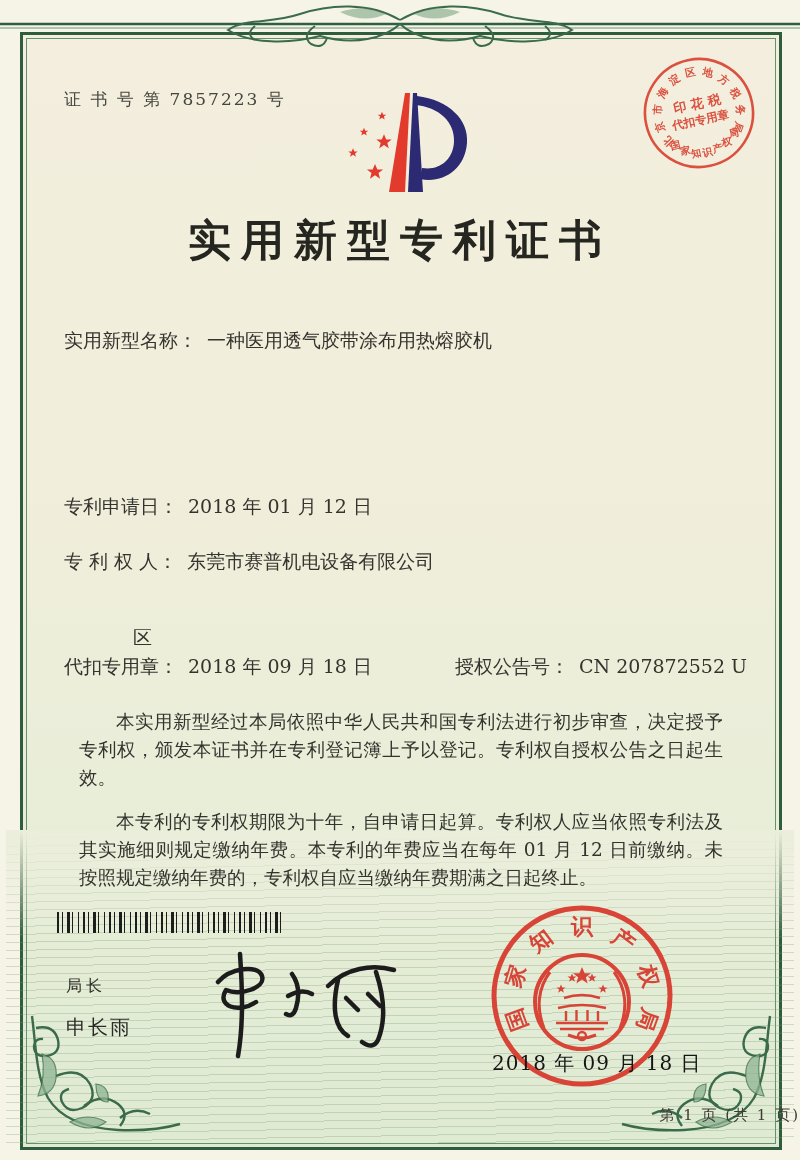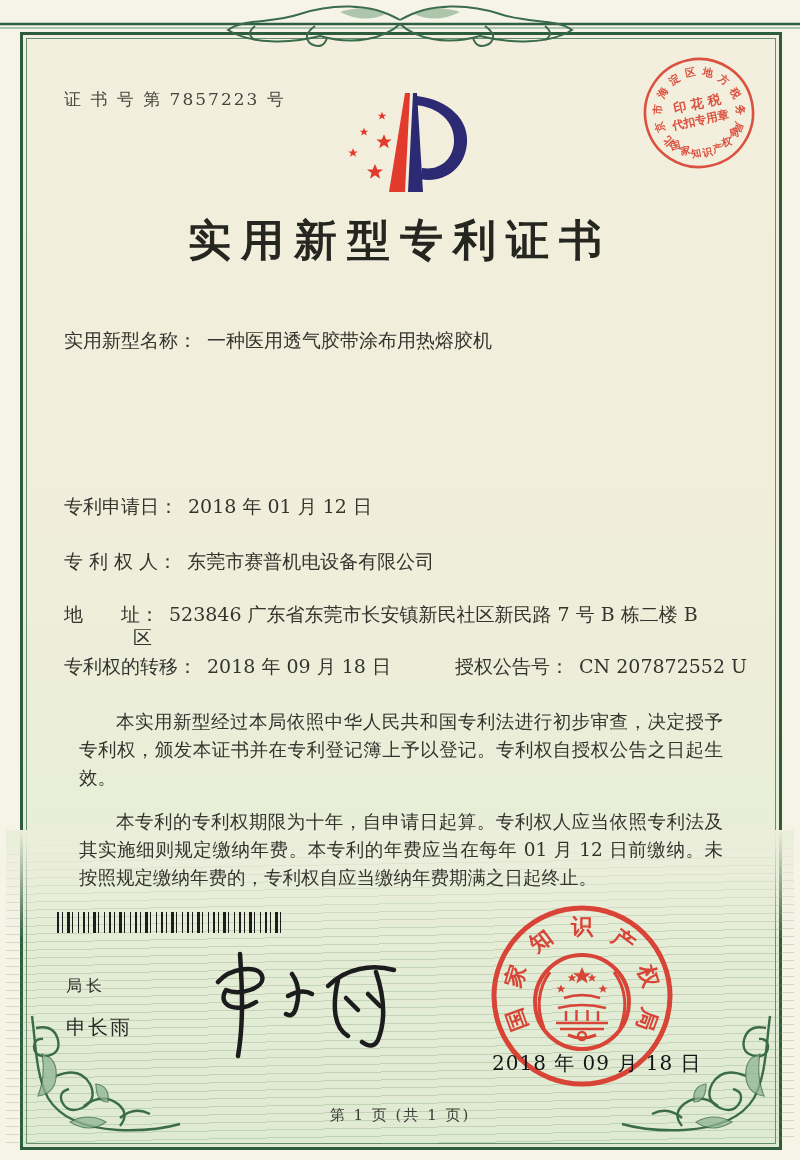"地 址： 523846 广东省东莞市长安镇新民社区新民路 7" div.row { html: <div> <span>地 址：</span><span>523846 广东省东莞市长安镇新民社区新民路 7 号 B 栋二楼 B</span> </div> -> none }
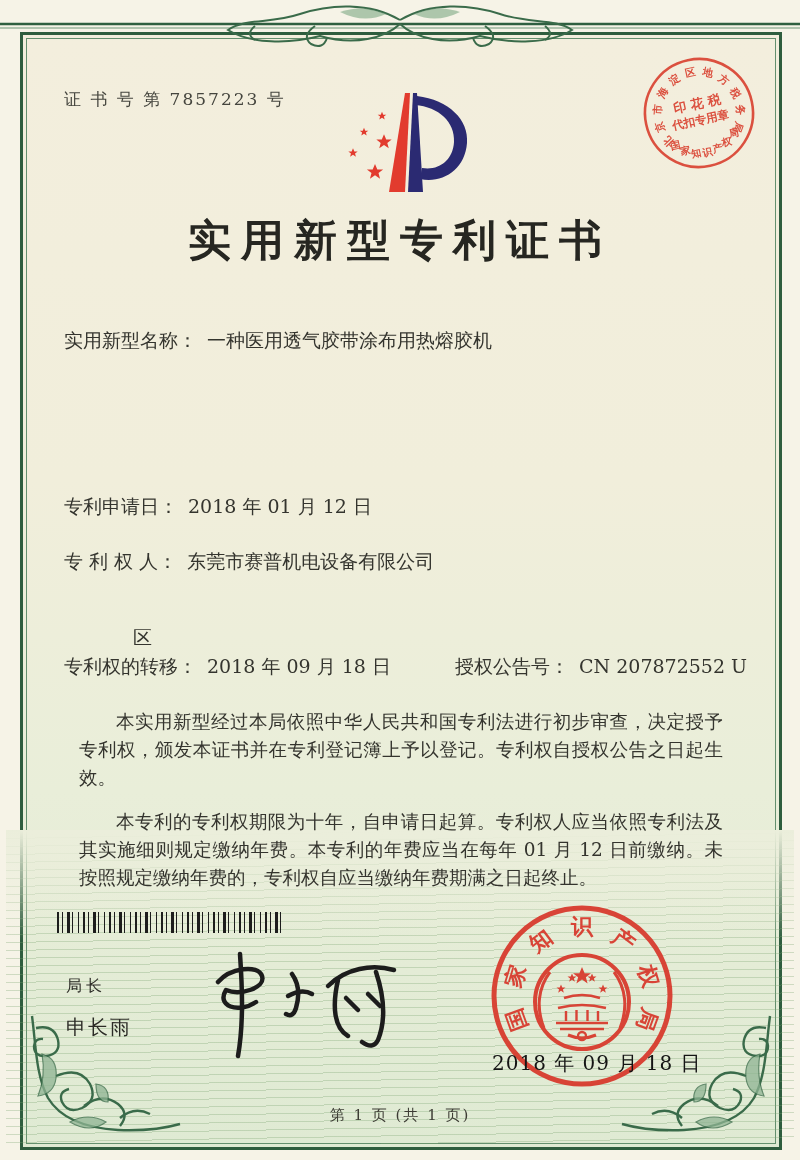"专利权的转移：" span.lbl { text: 专利权的转移 -> 代扣专用章 }
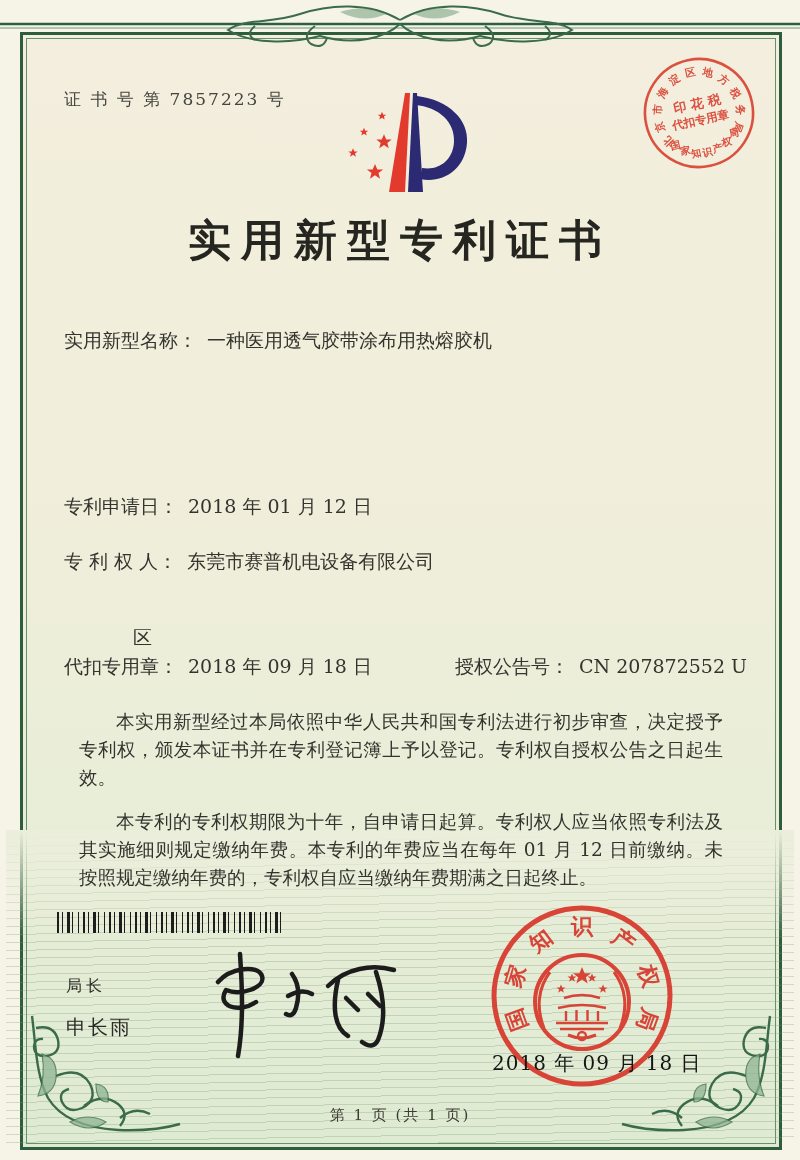"第 1 页 (共 1" .footer { text-align: center -> right }
